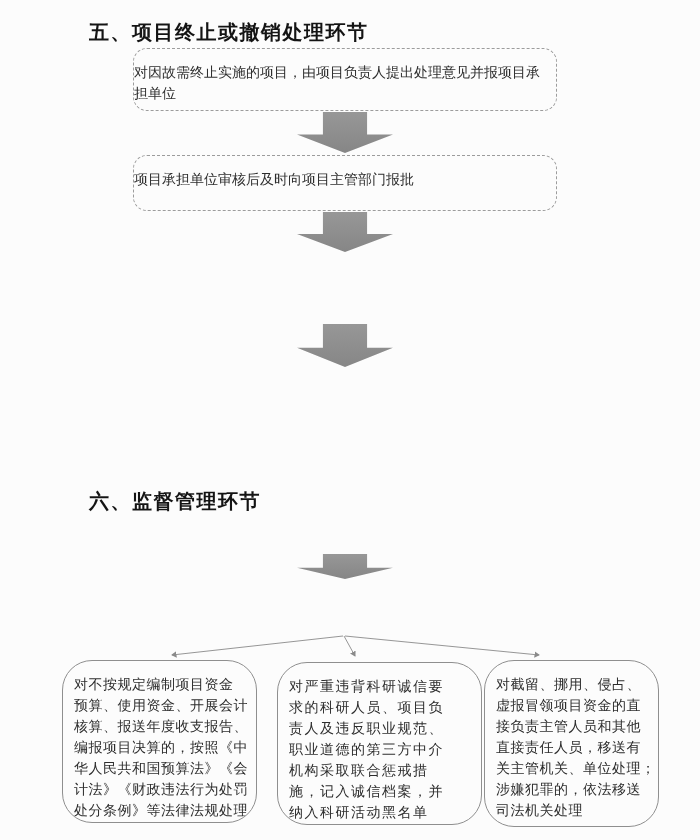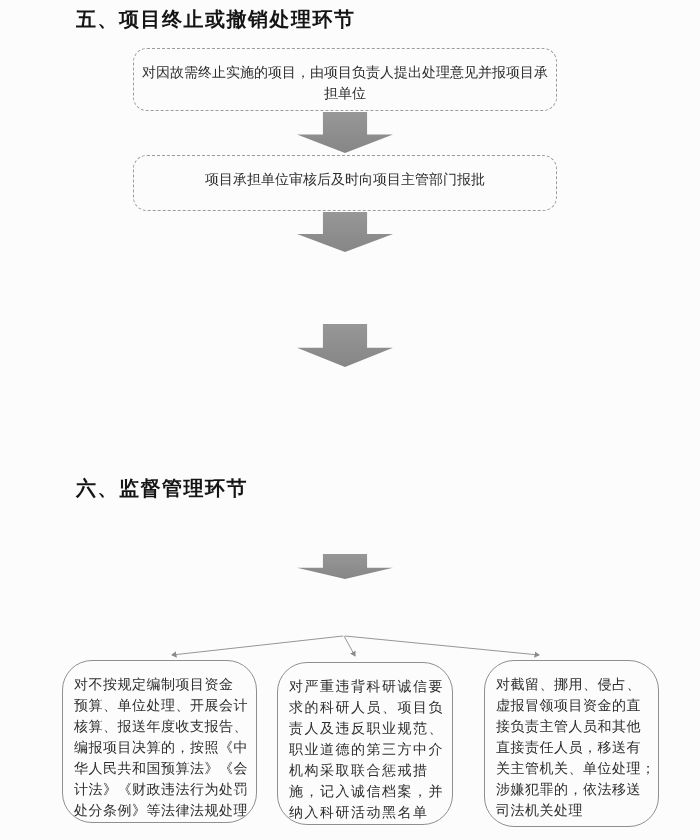"五、项目终止或撤销处理环节" .sec-title { margin: 4px -> 17px }
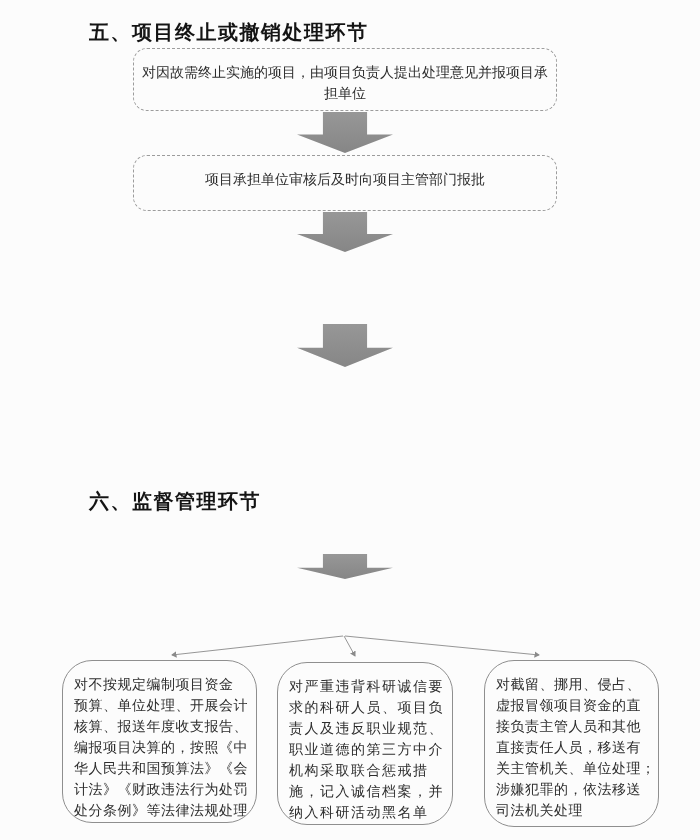"对因故需终止实施的项目，由项目负责人提出处理意见并报项目承" .fbox { text-align: center -> left }
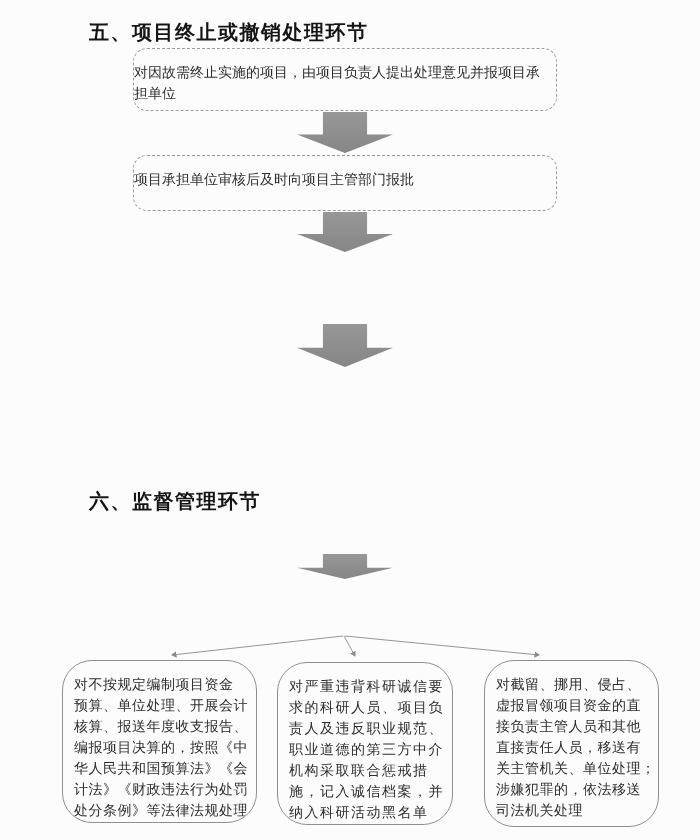"对不按规定编制项目资金" div.bbox { text: 单位处理 -> 使用资金 }
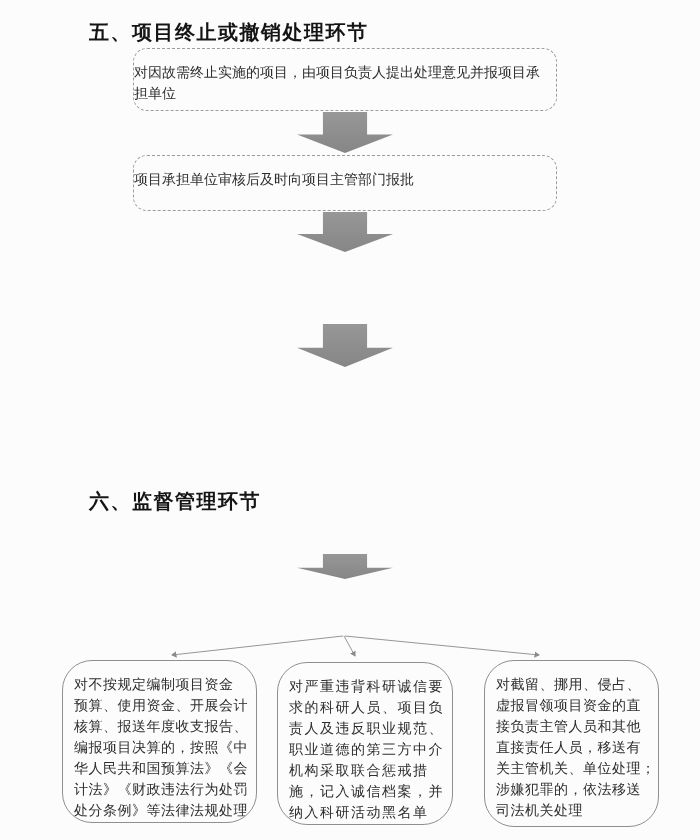"对严重违背科研诚信要" div.bbox { width: 176px -> 205px }
